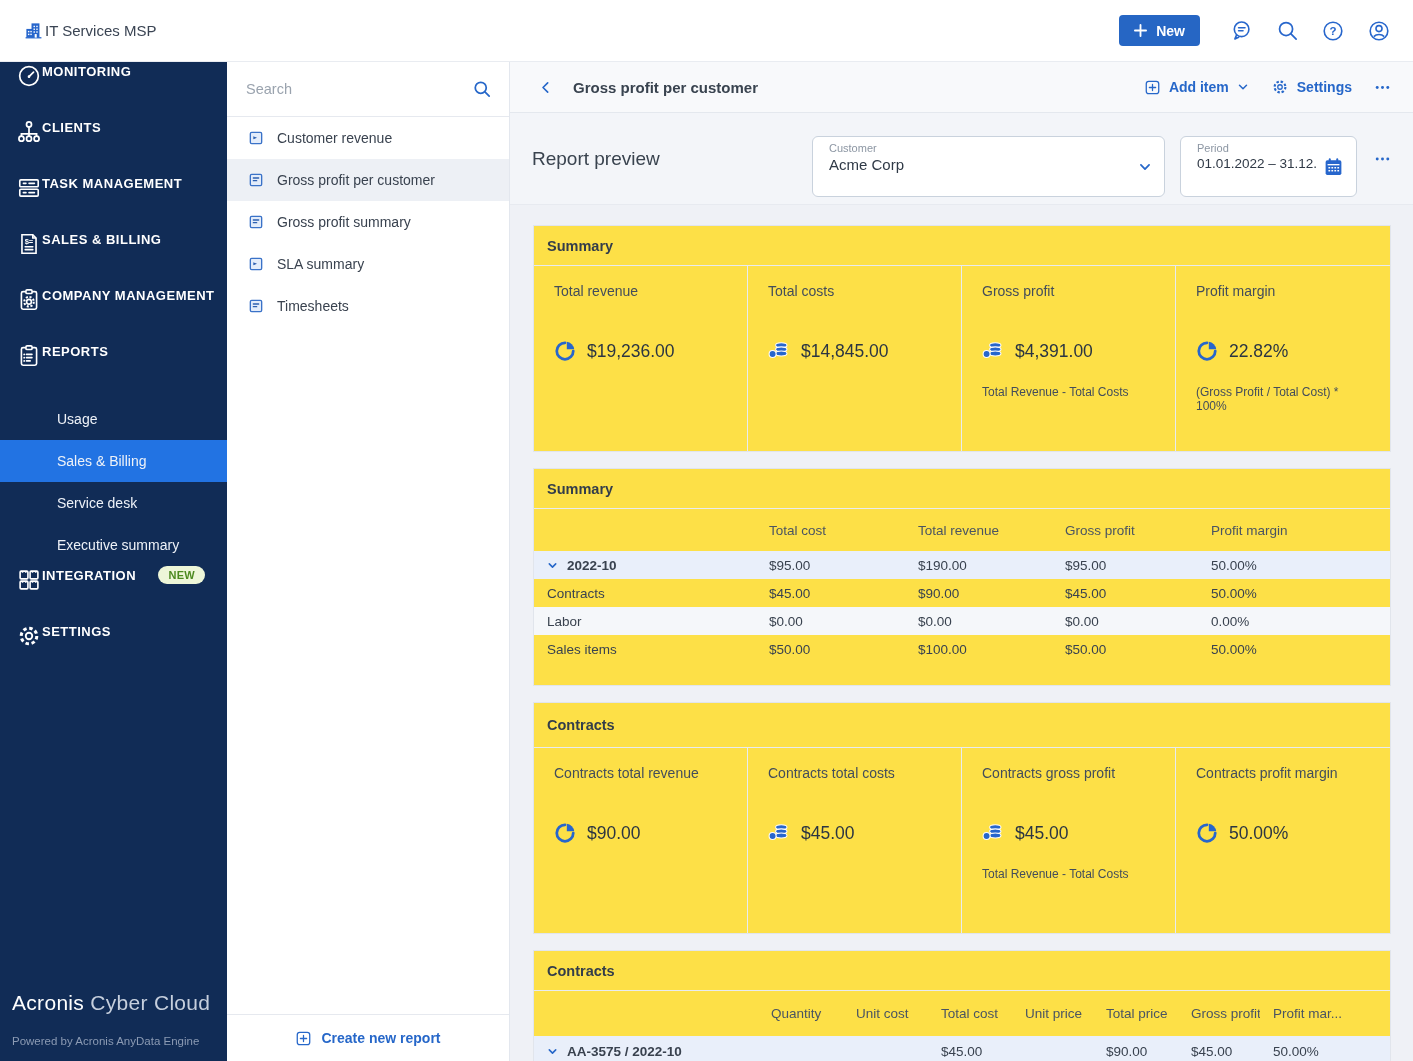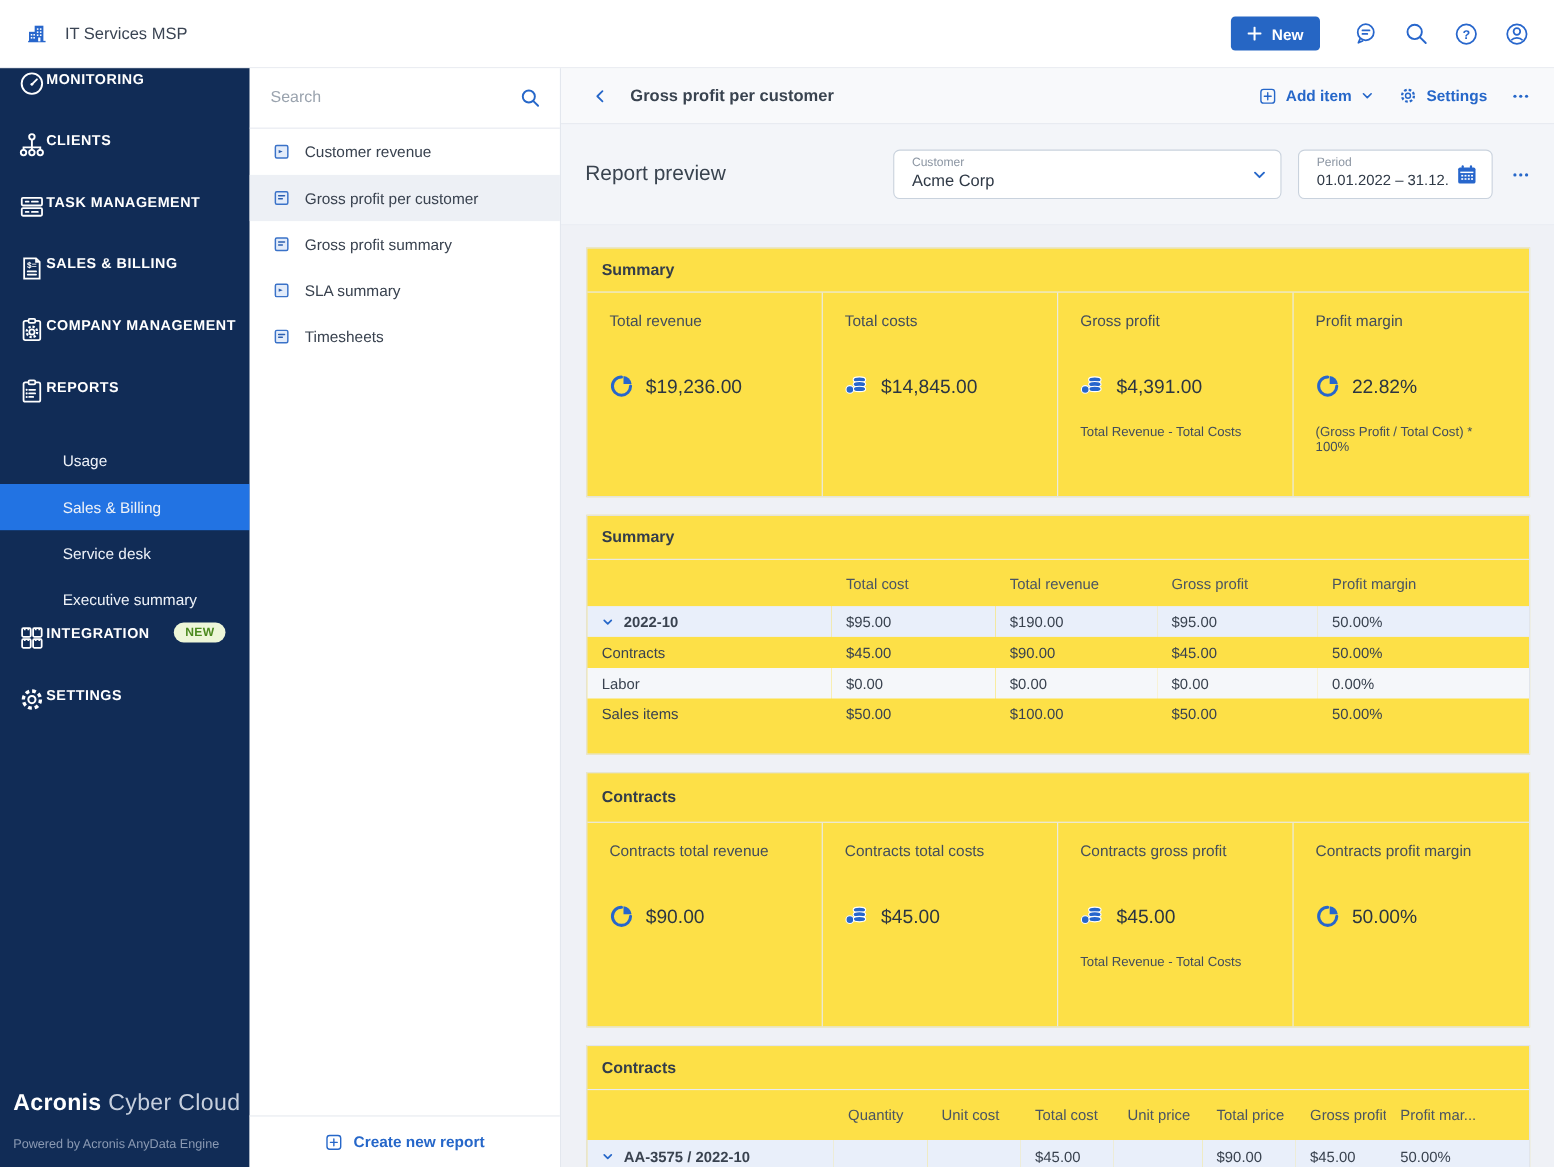"IT Services MSP" .tenant { gap: 16px -> 2px }
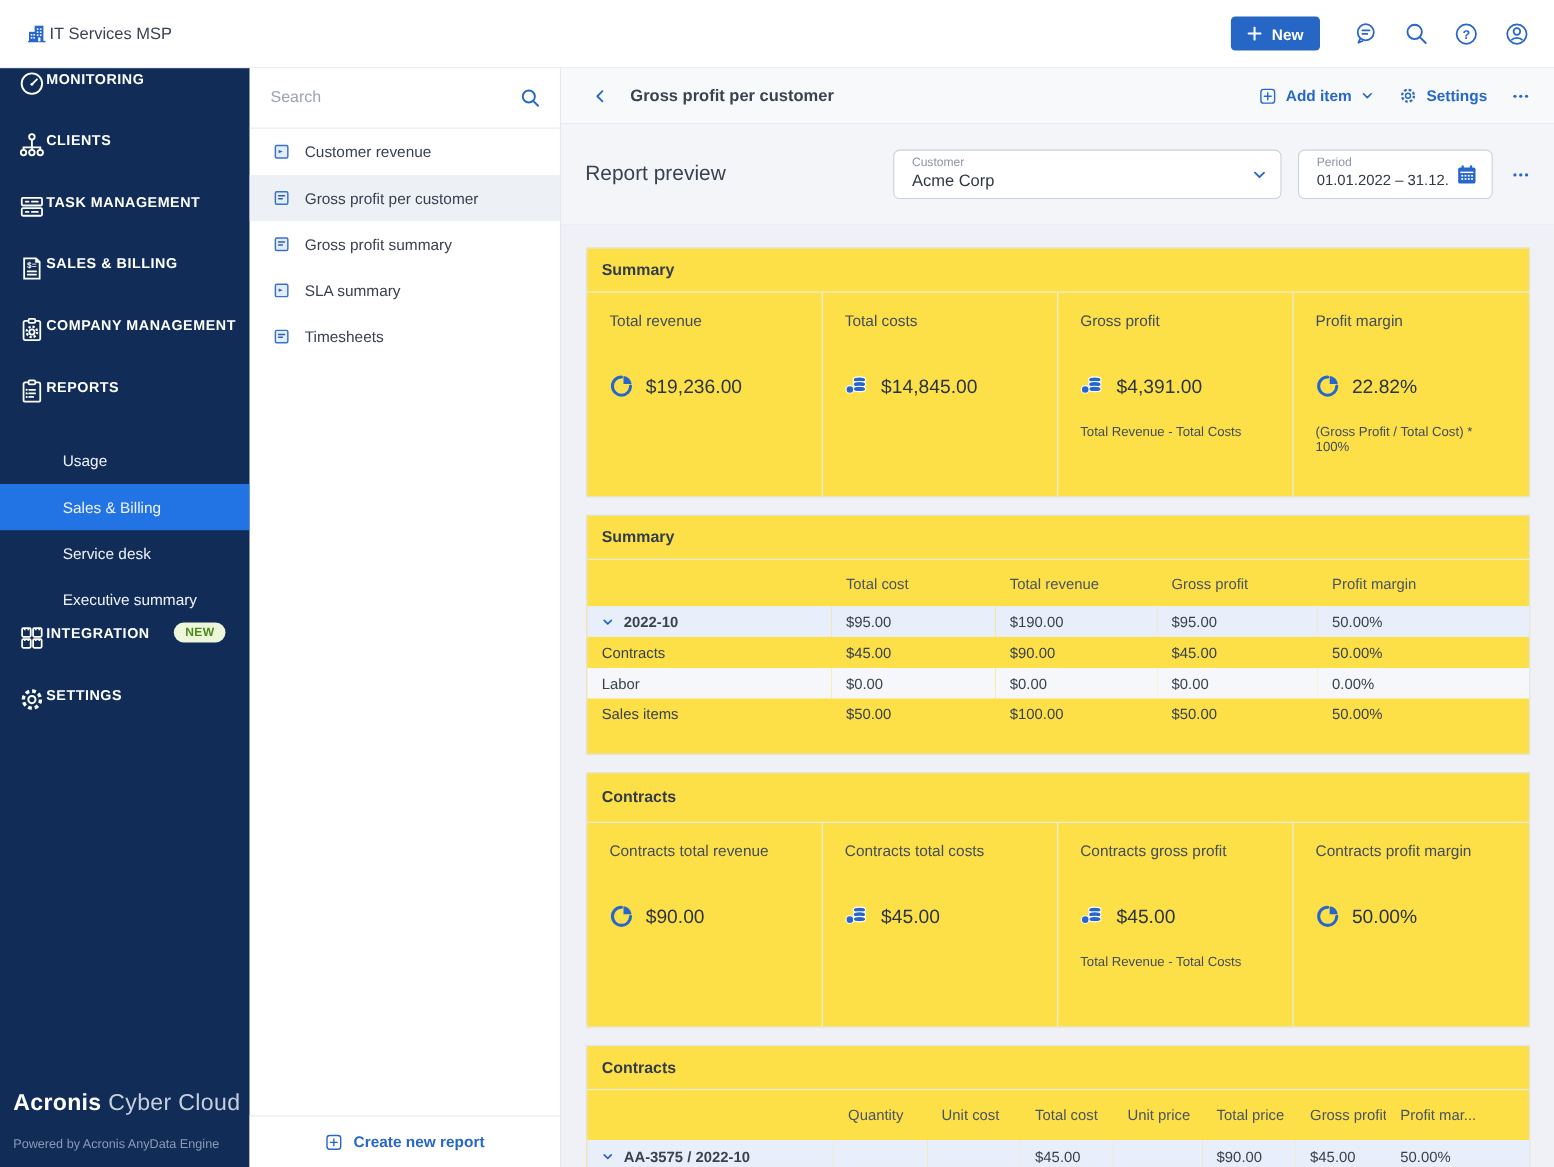"Customer" .field { height: 45px -> 61px }
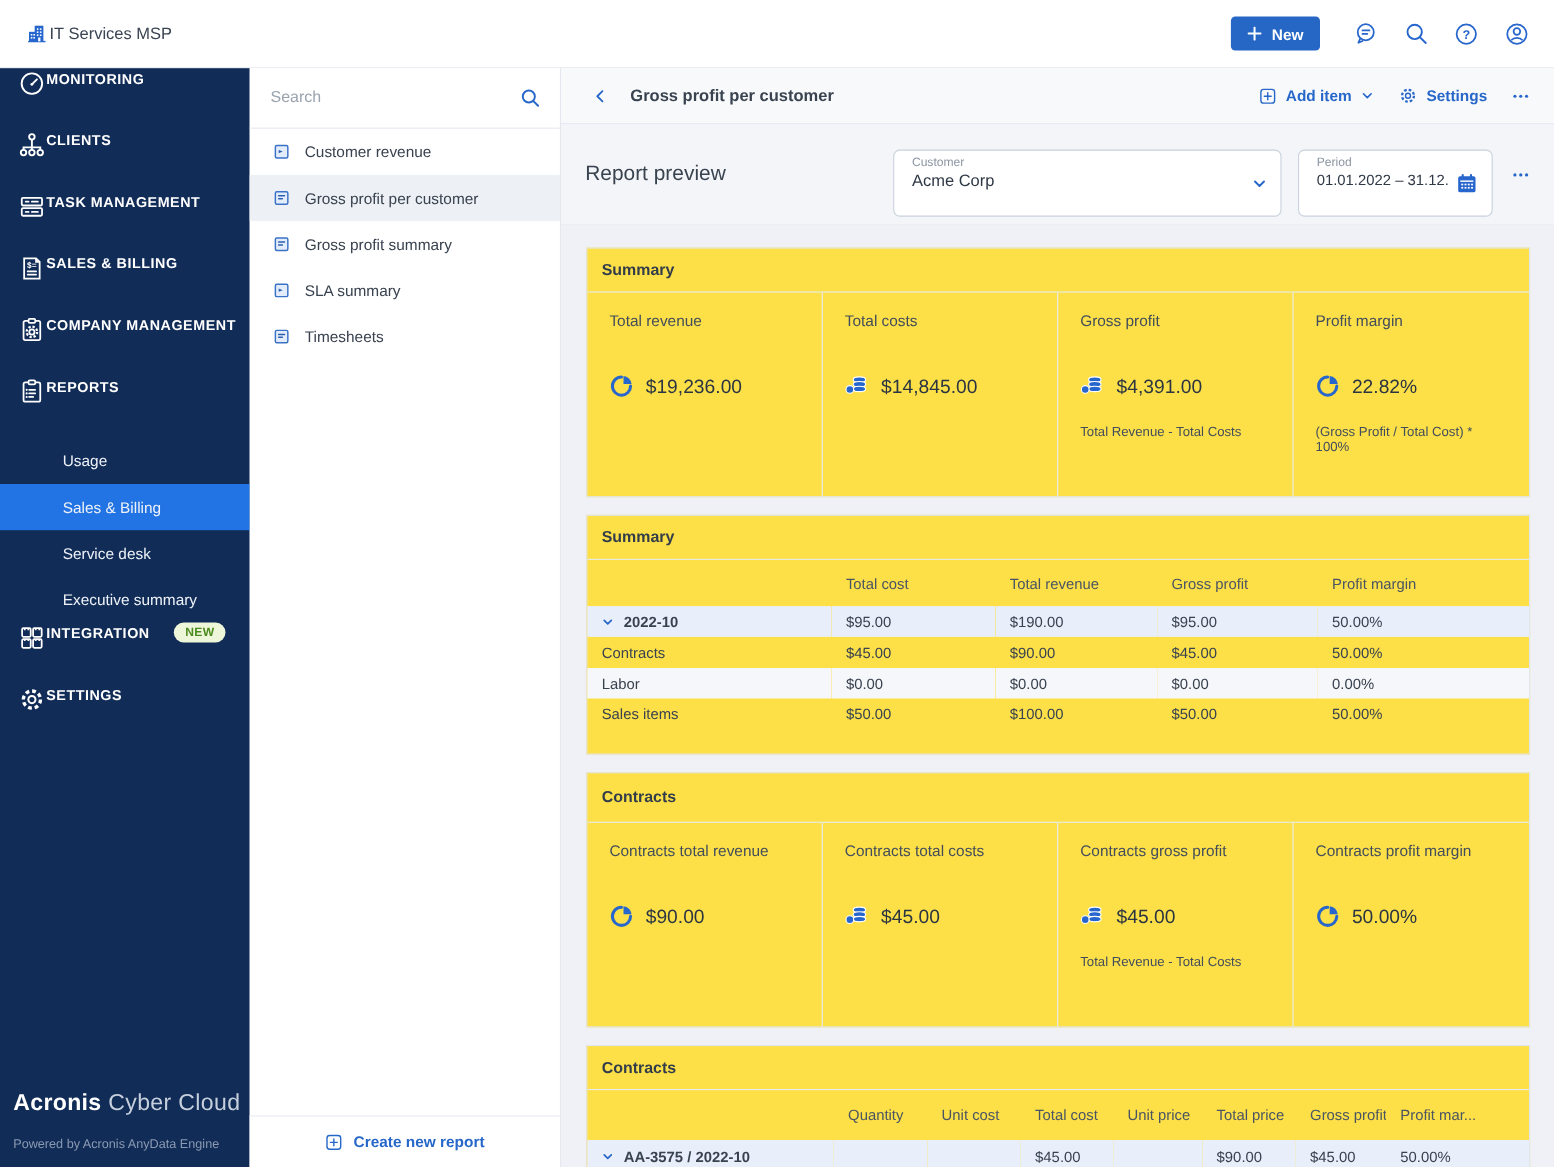"Acronis" .brand-logo .b1 { font-weight: 700 -> 400 }
